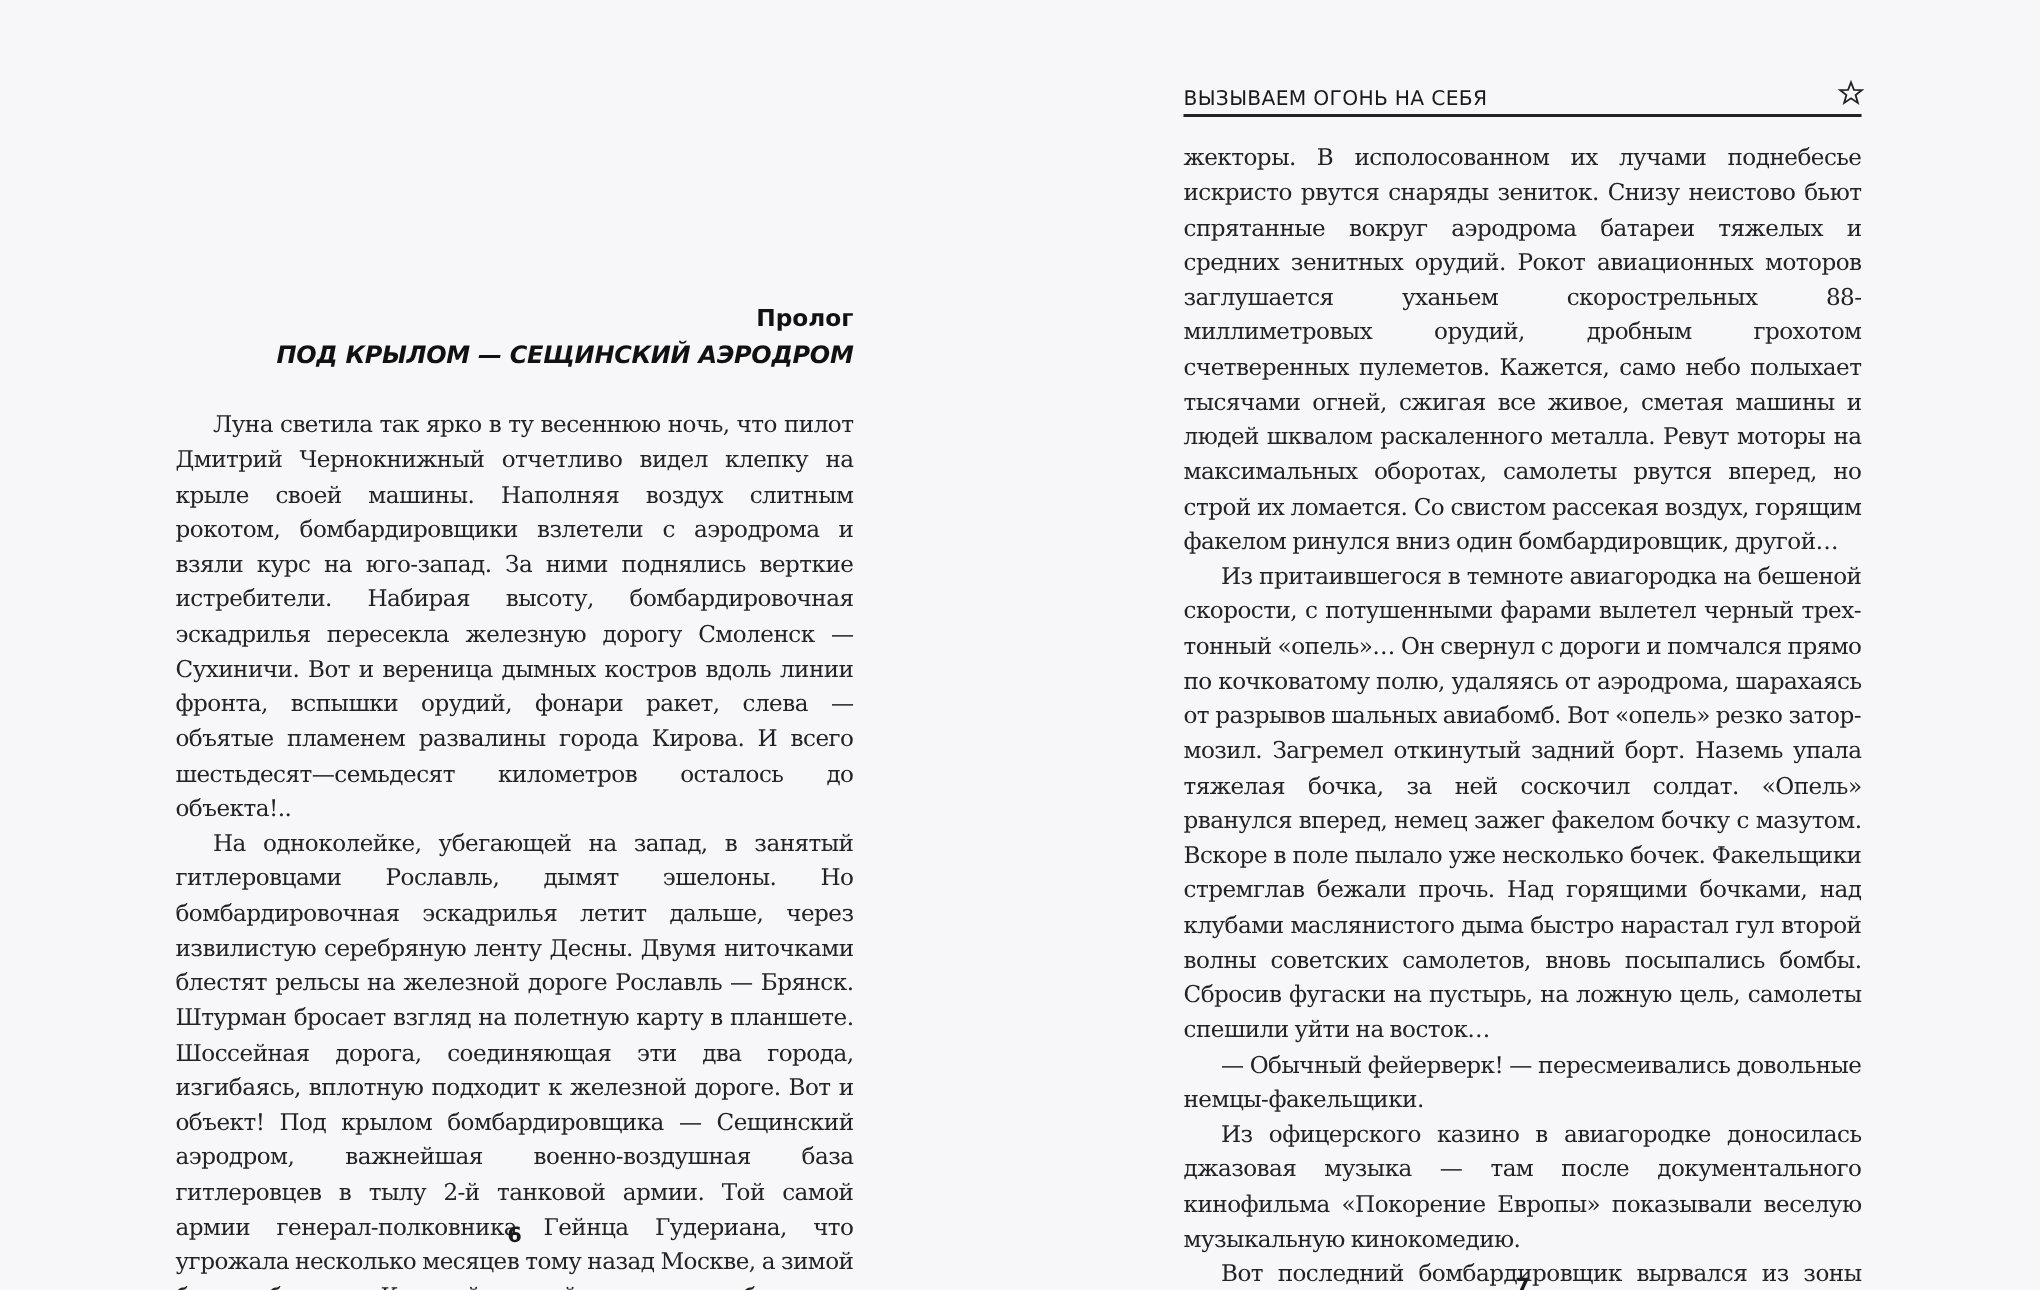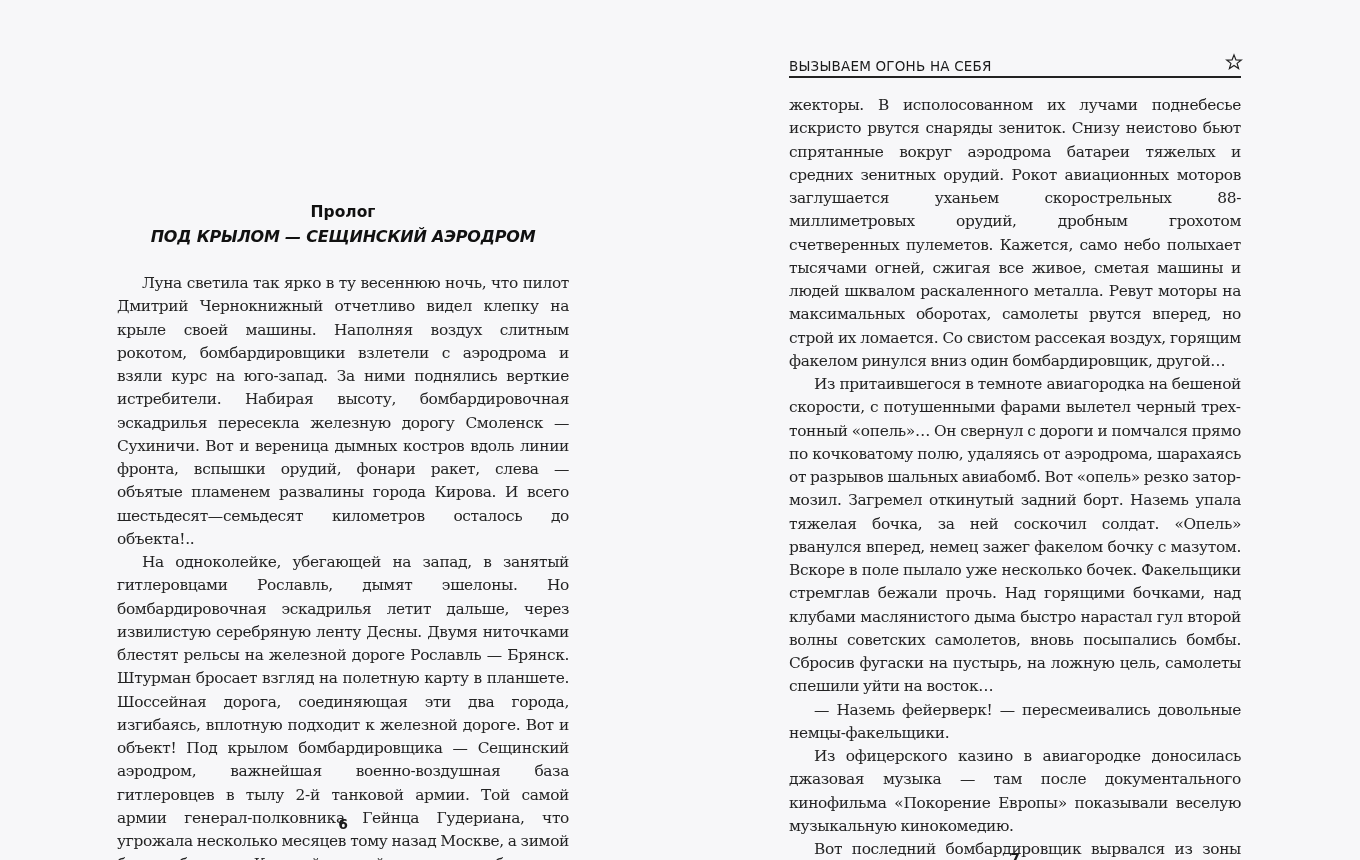"Пролог" .chapter-heading { text-align: center -> right }
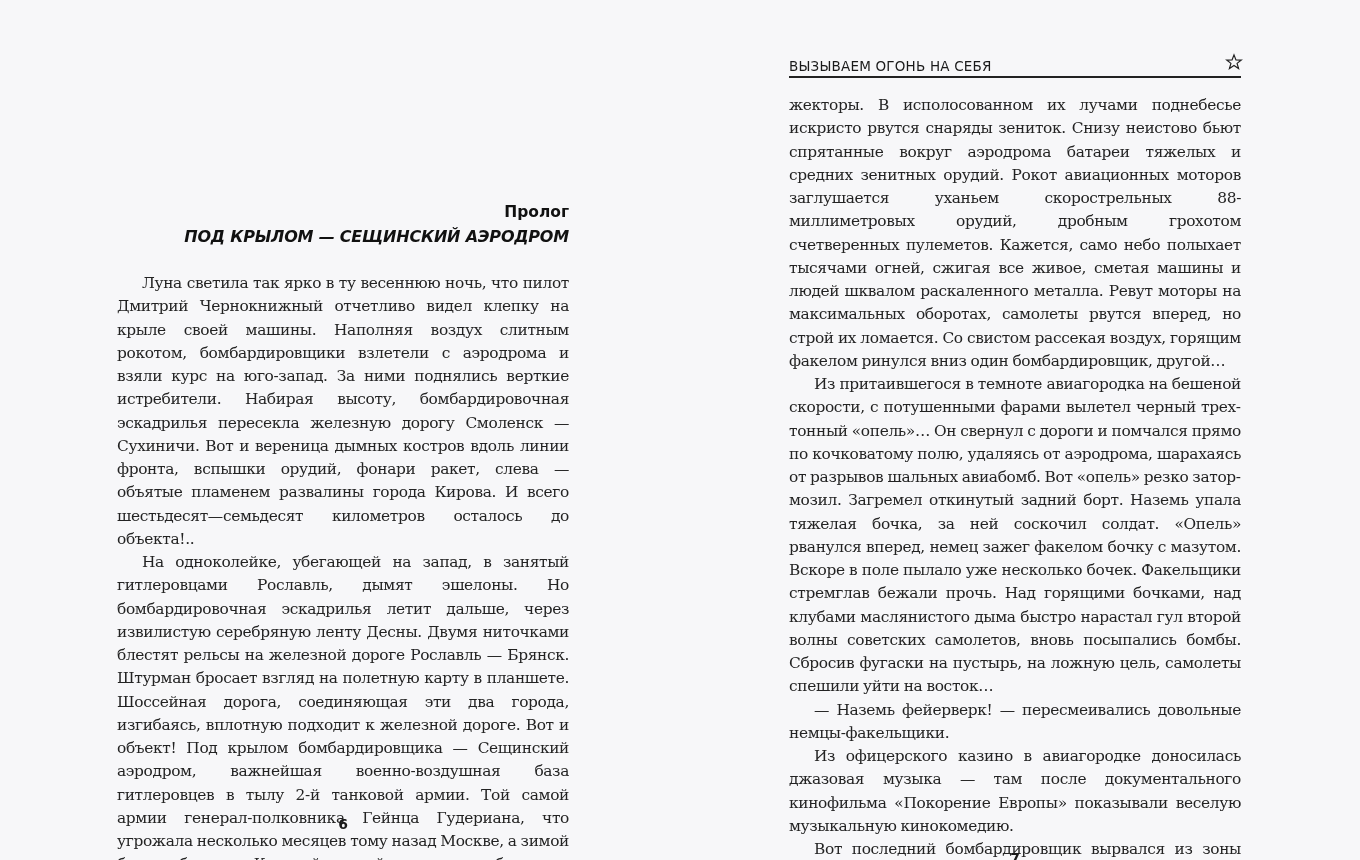"— Наземь фейерверк! — пересмеивались" p { text: Наземь -> Обычный }
